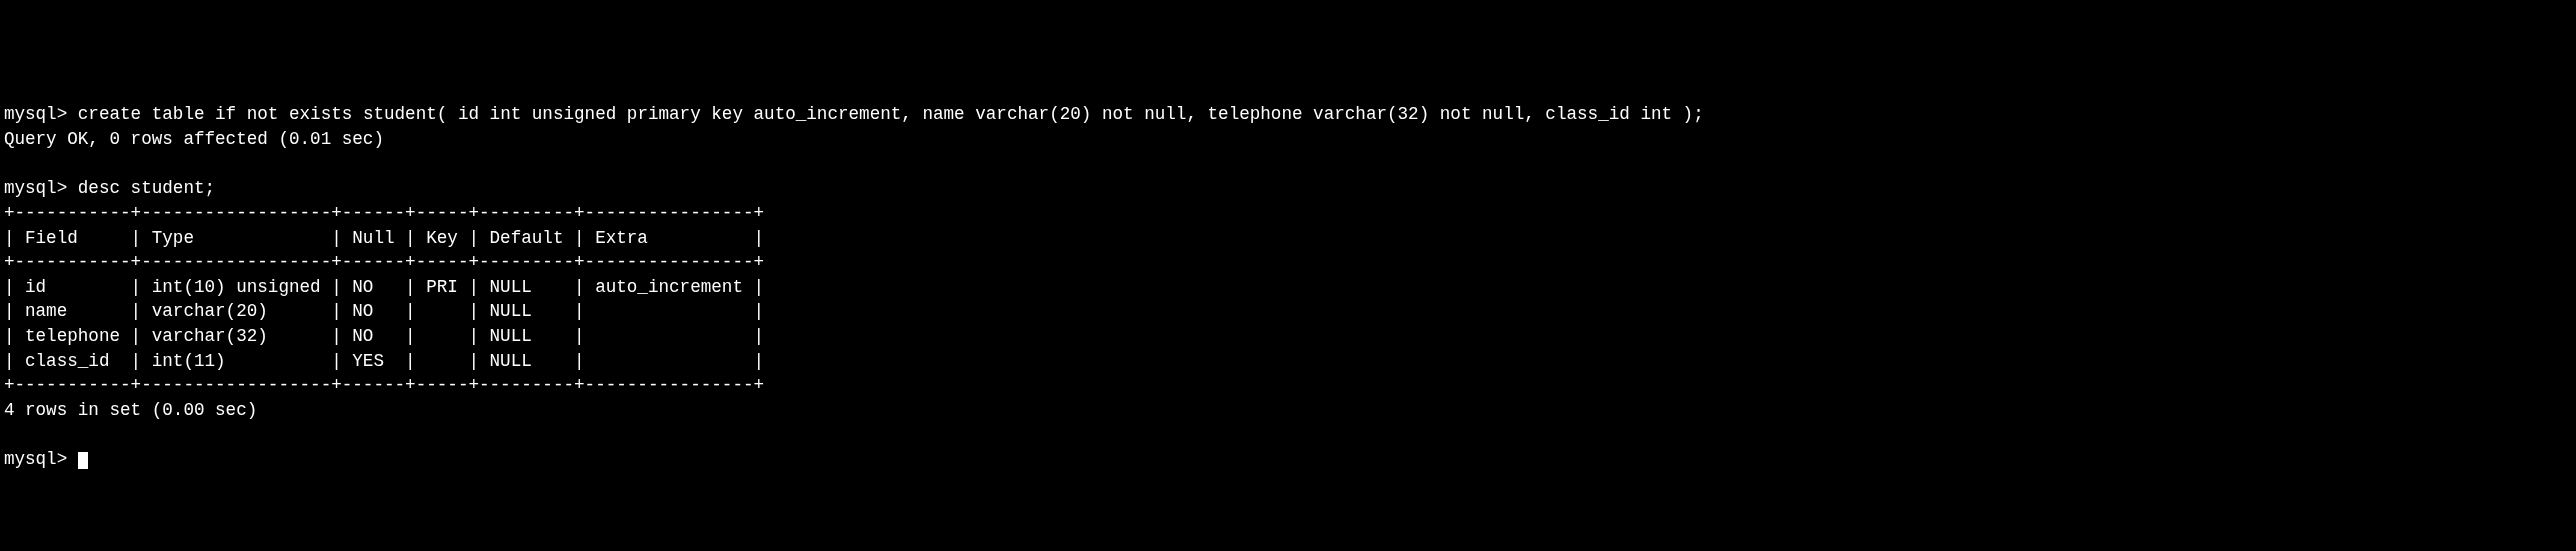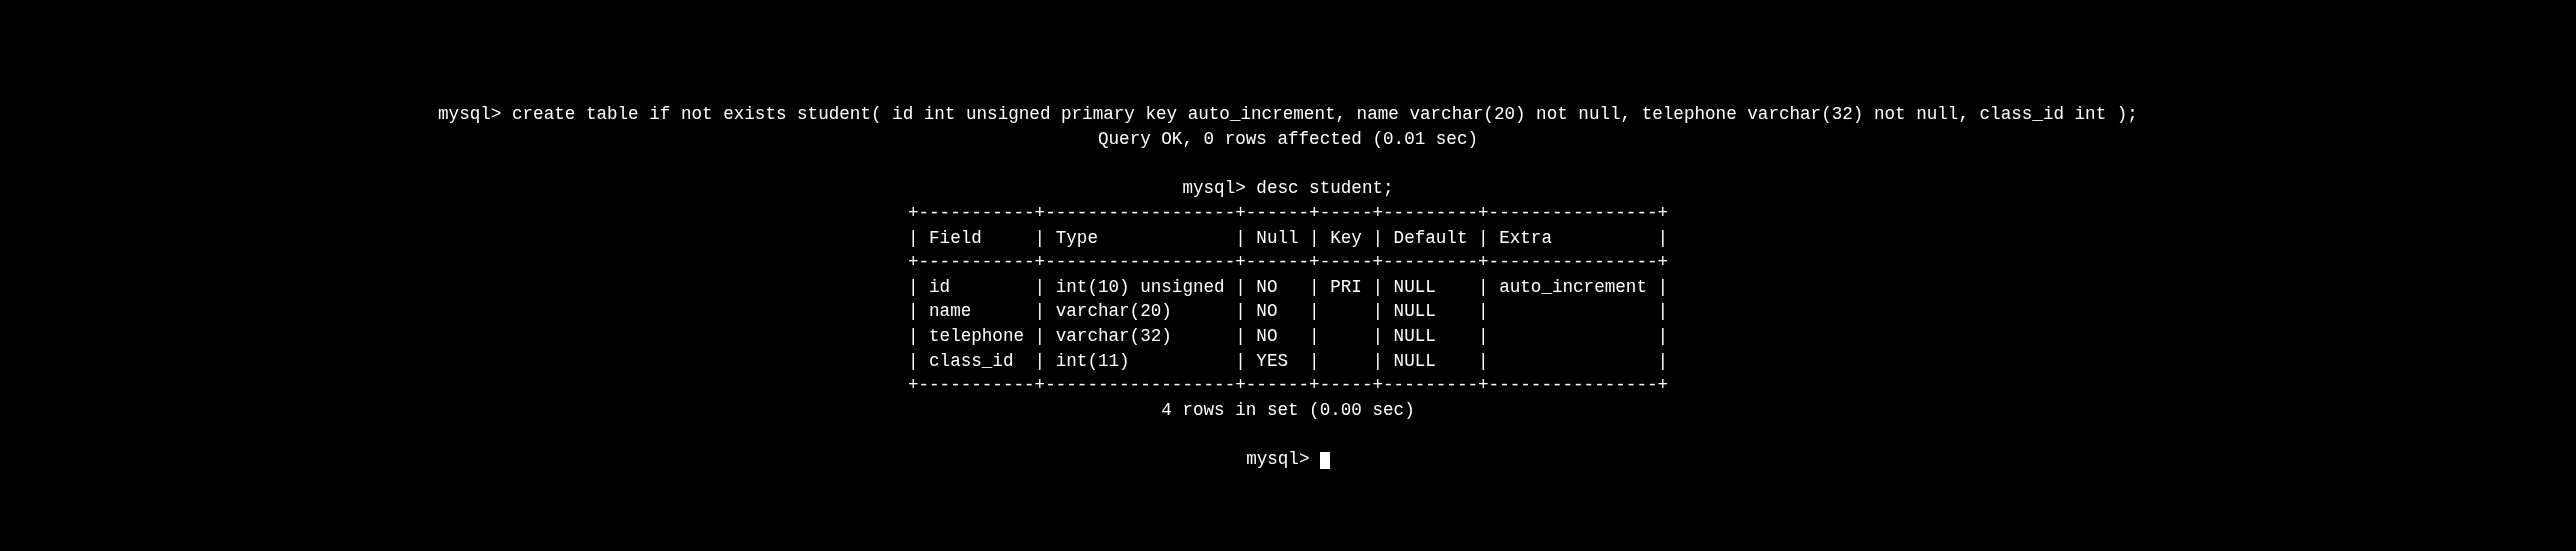"mysql> create table if not" * { text-align: center -> none }
